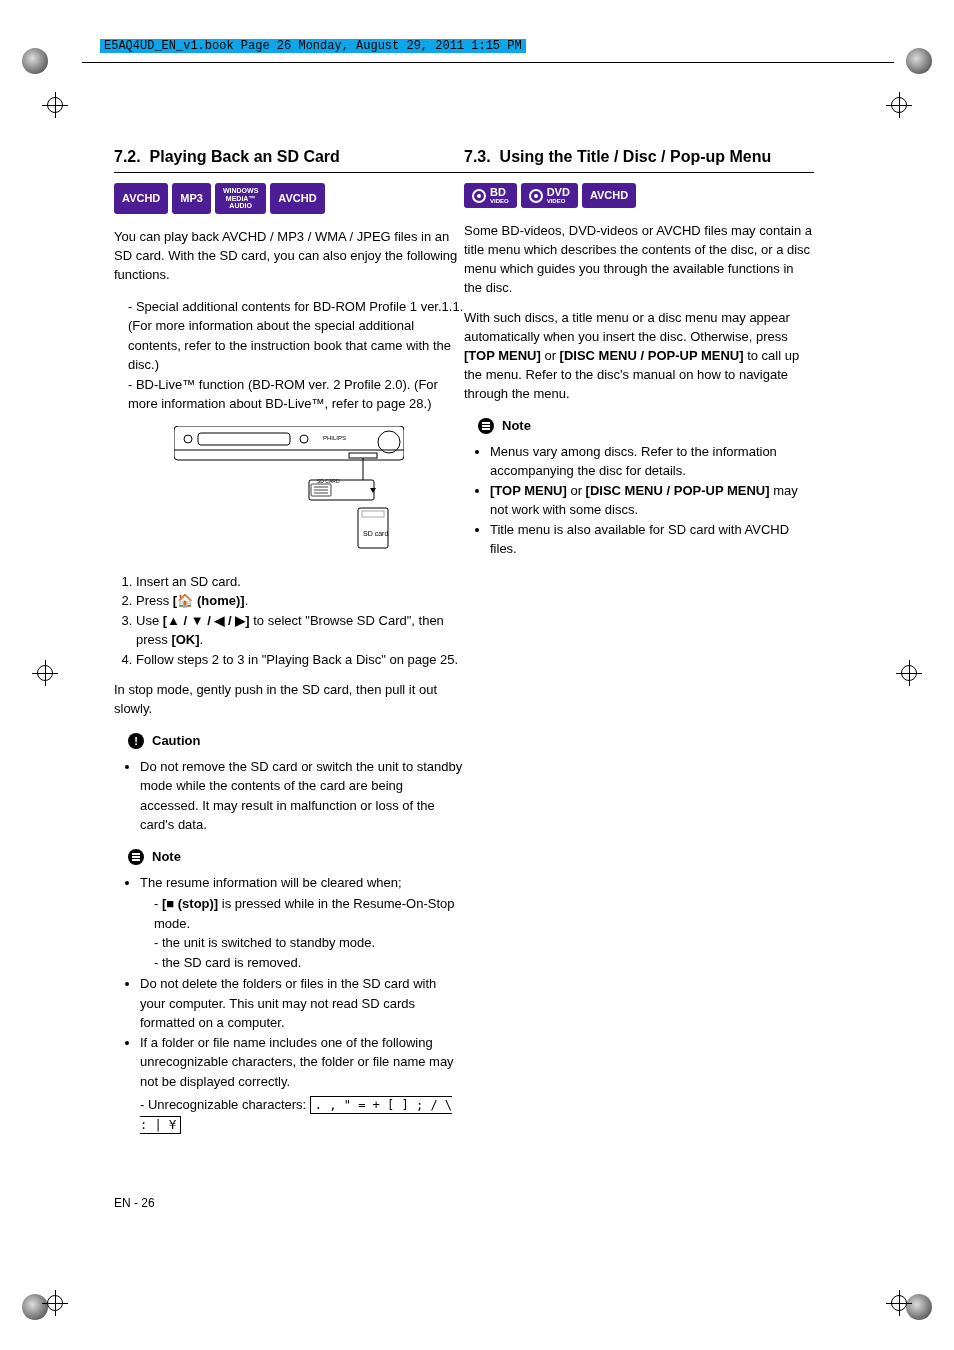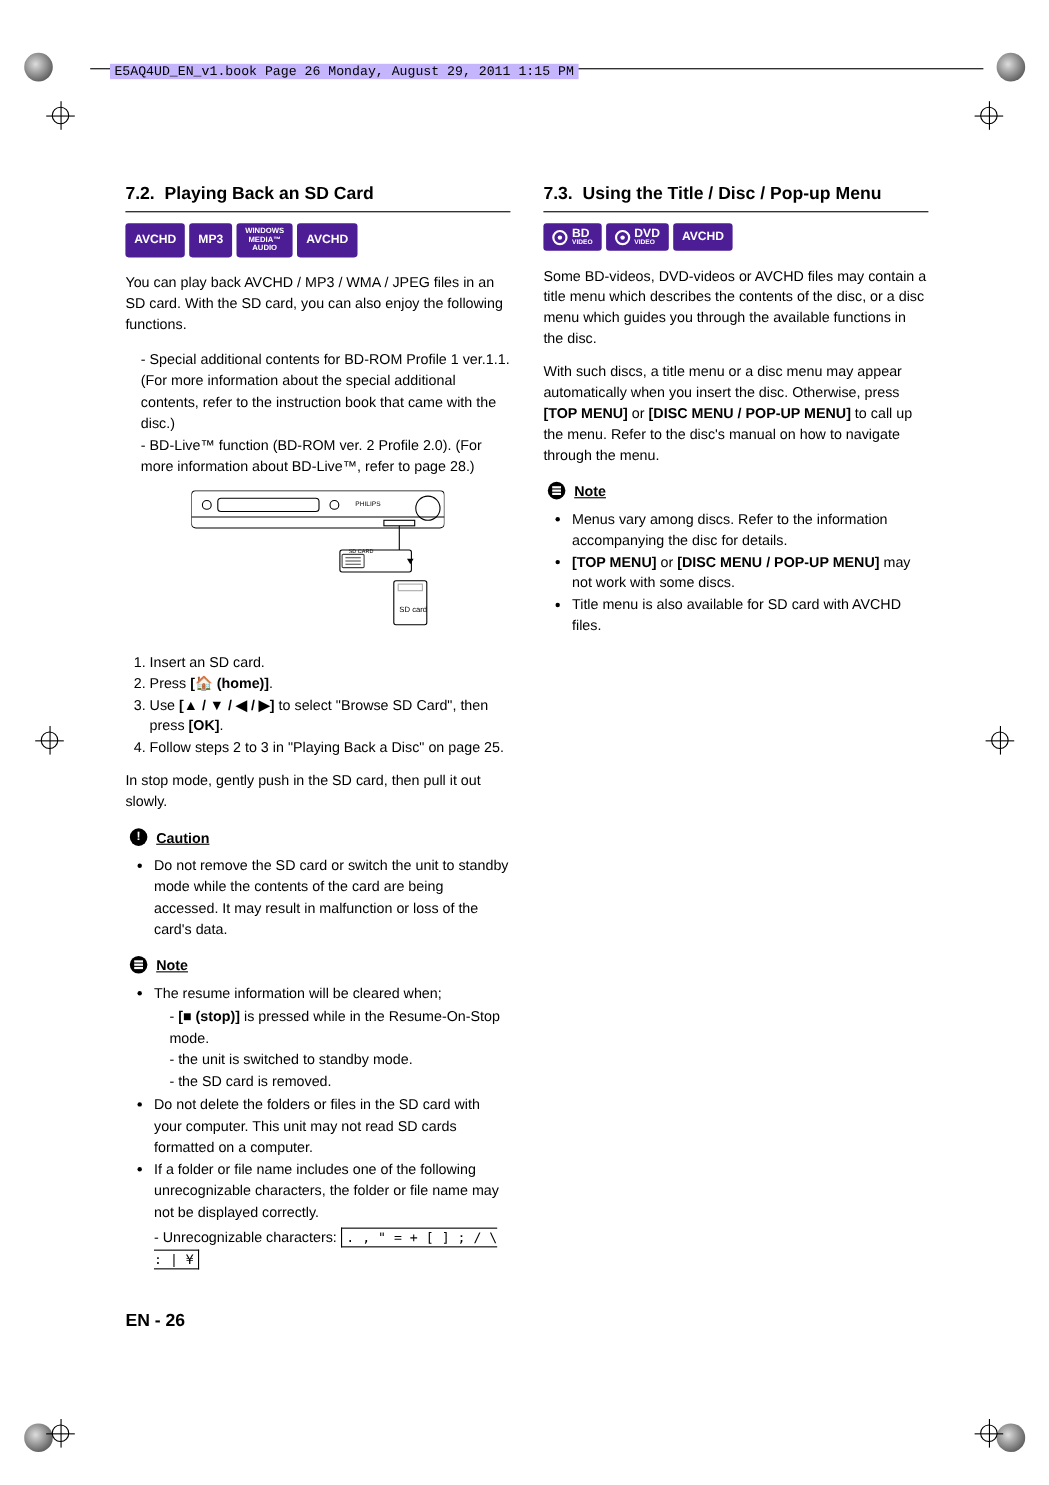"E5AQ4UD_EN_v1.book Page 26 Monday," .header-text { background: #c4b5fd -> #0ea5e9; top: 58px -> 39px }
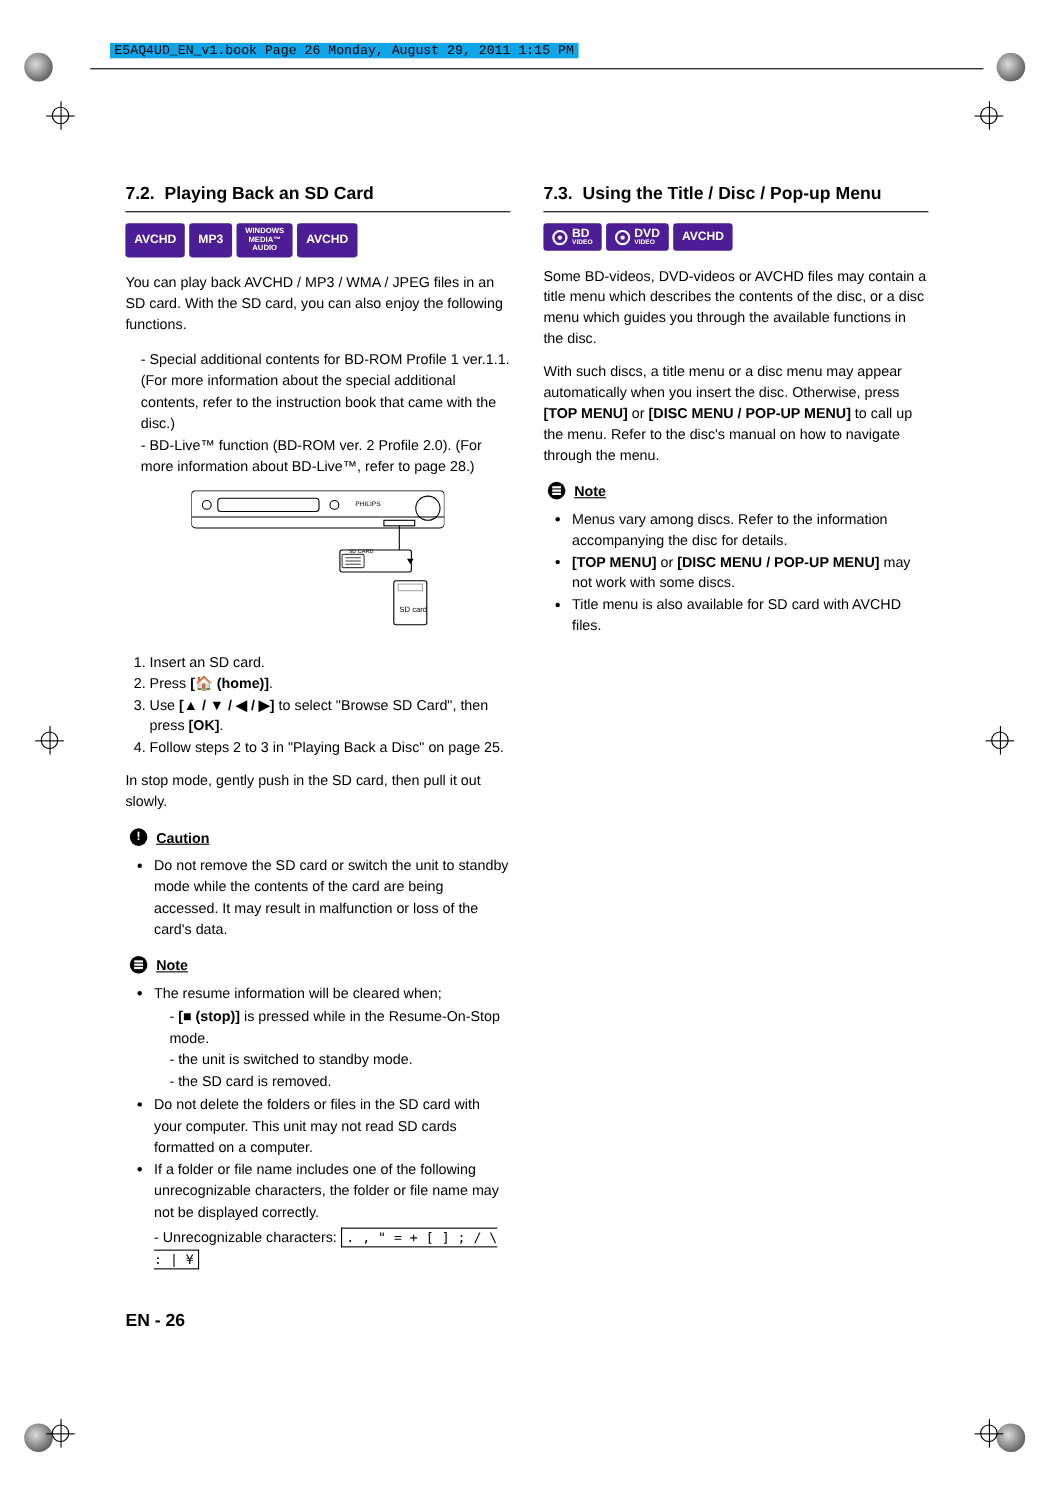"7.2. Playing Back an SD" .content { gap: 30px -> none; top: 168px -> 148px }
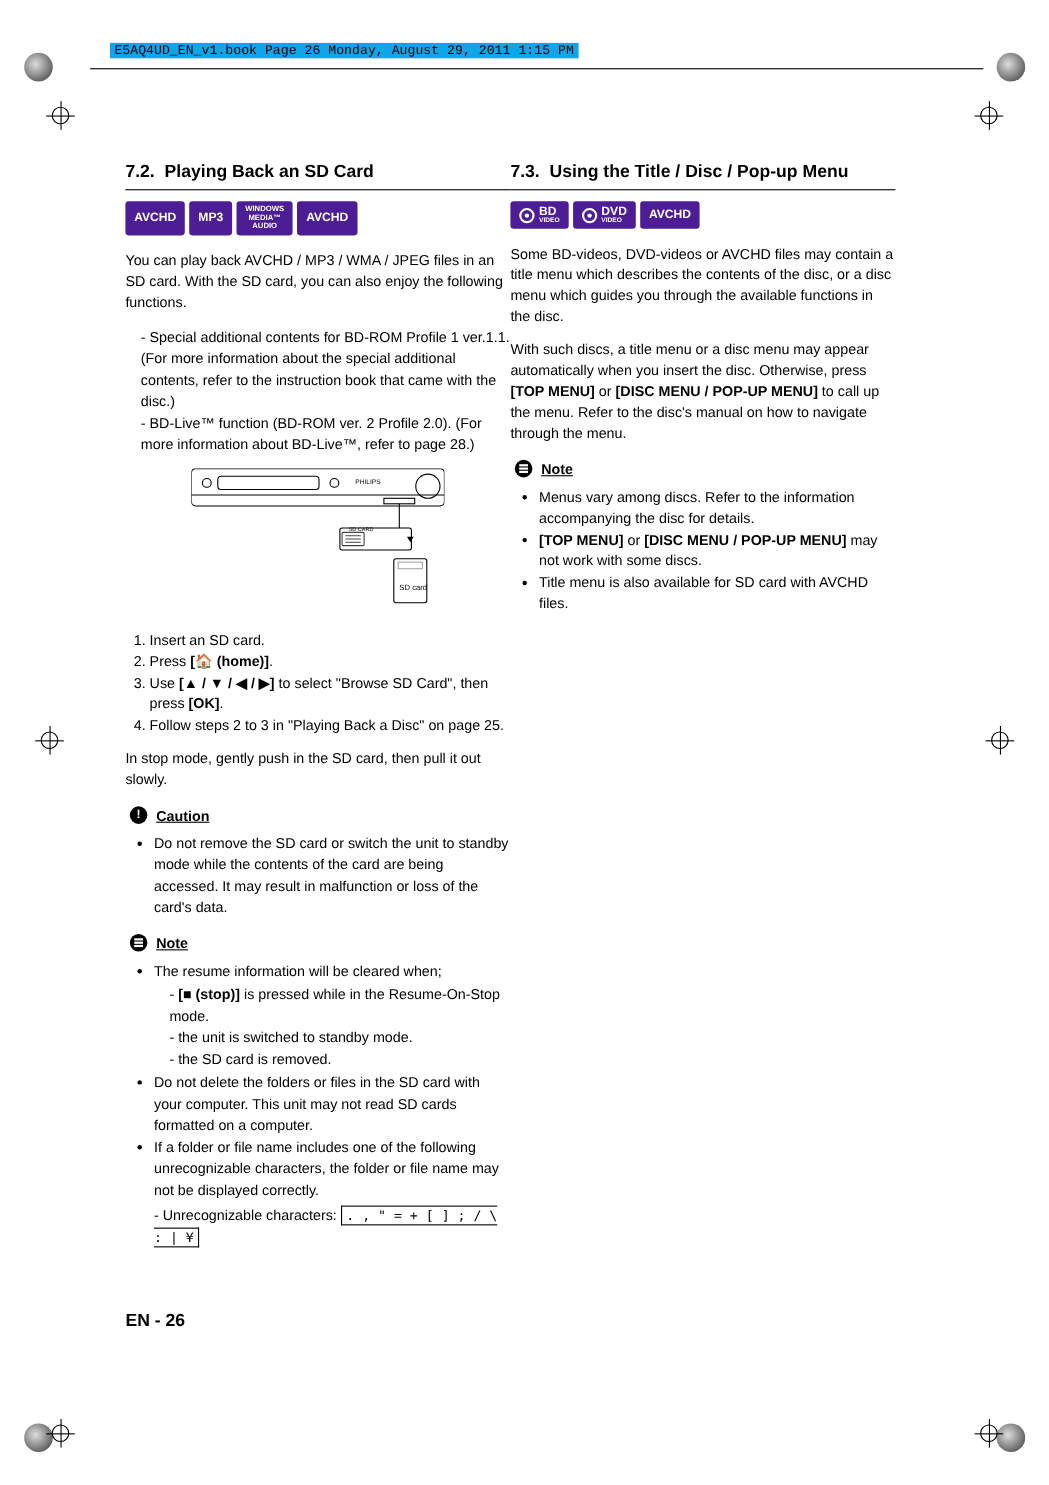"Note" .callout-row { align-items: flex-end -> flex-start; margin: 14px 0 8px 4px -> 14px 0 8px 14px; text-decoration: underline -> none }
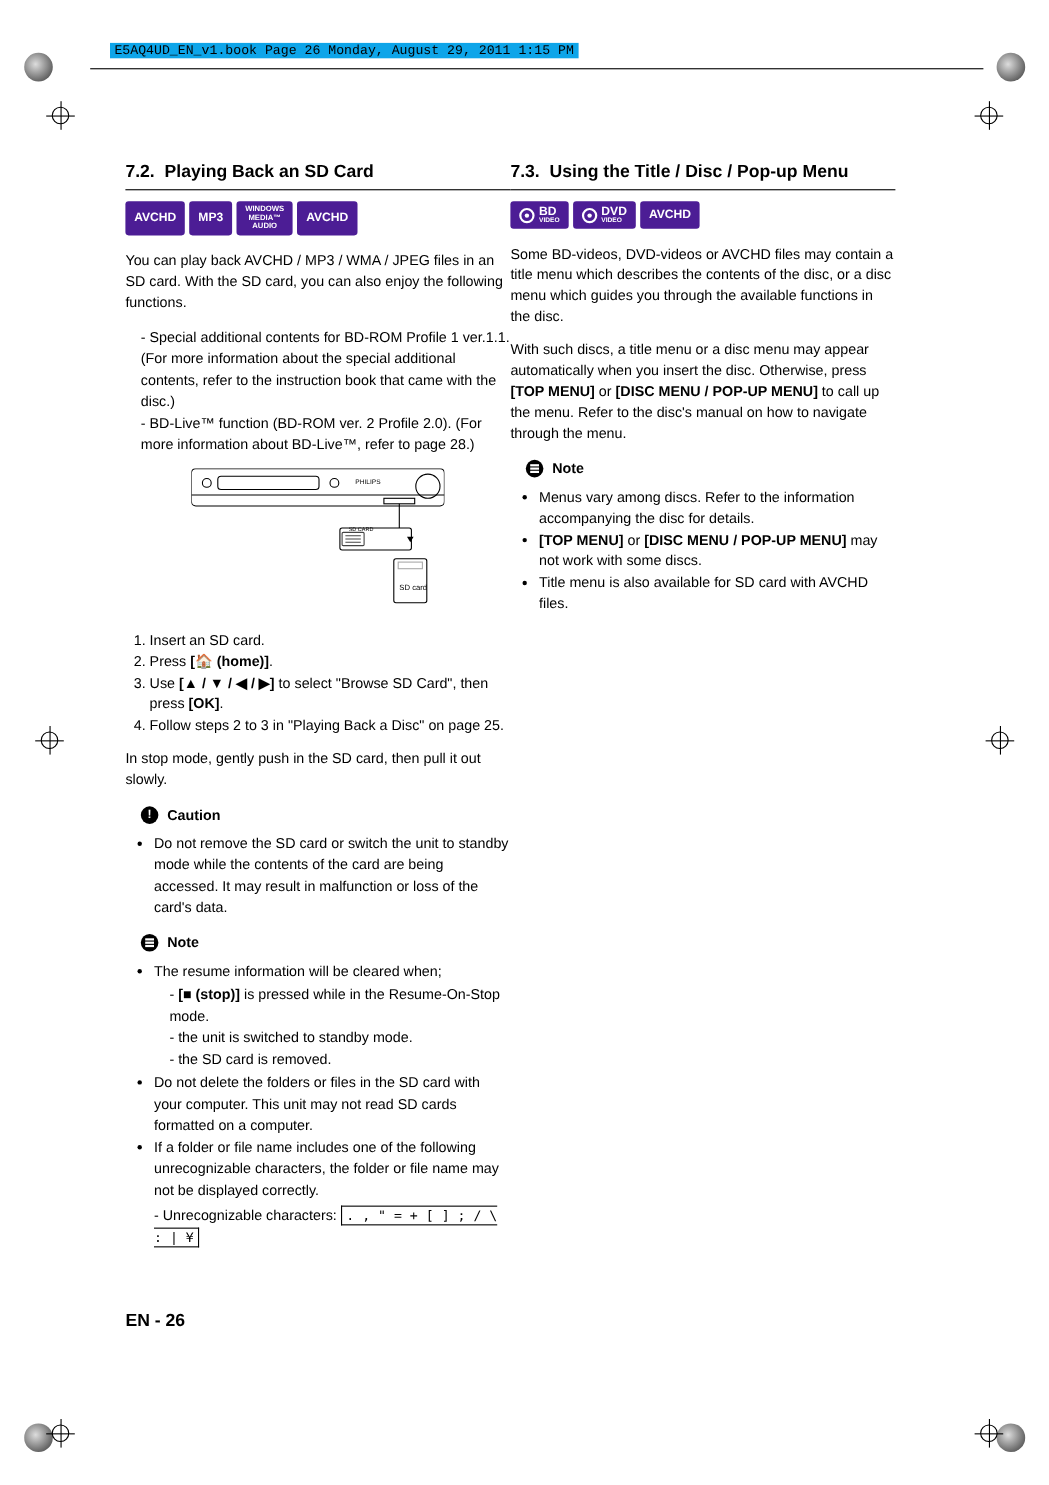"EN - 26" .page-footer { font-size: 16px -> 12px; font-weight: bold -> normal }
